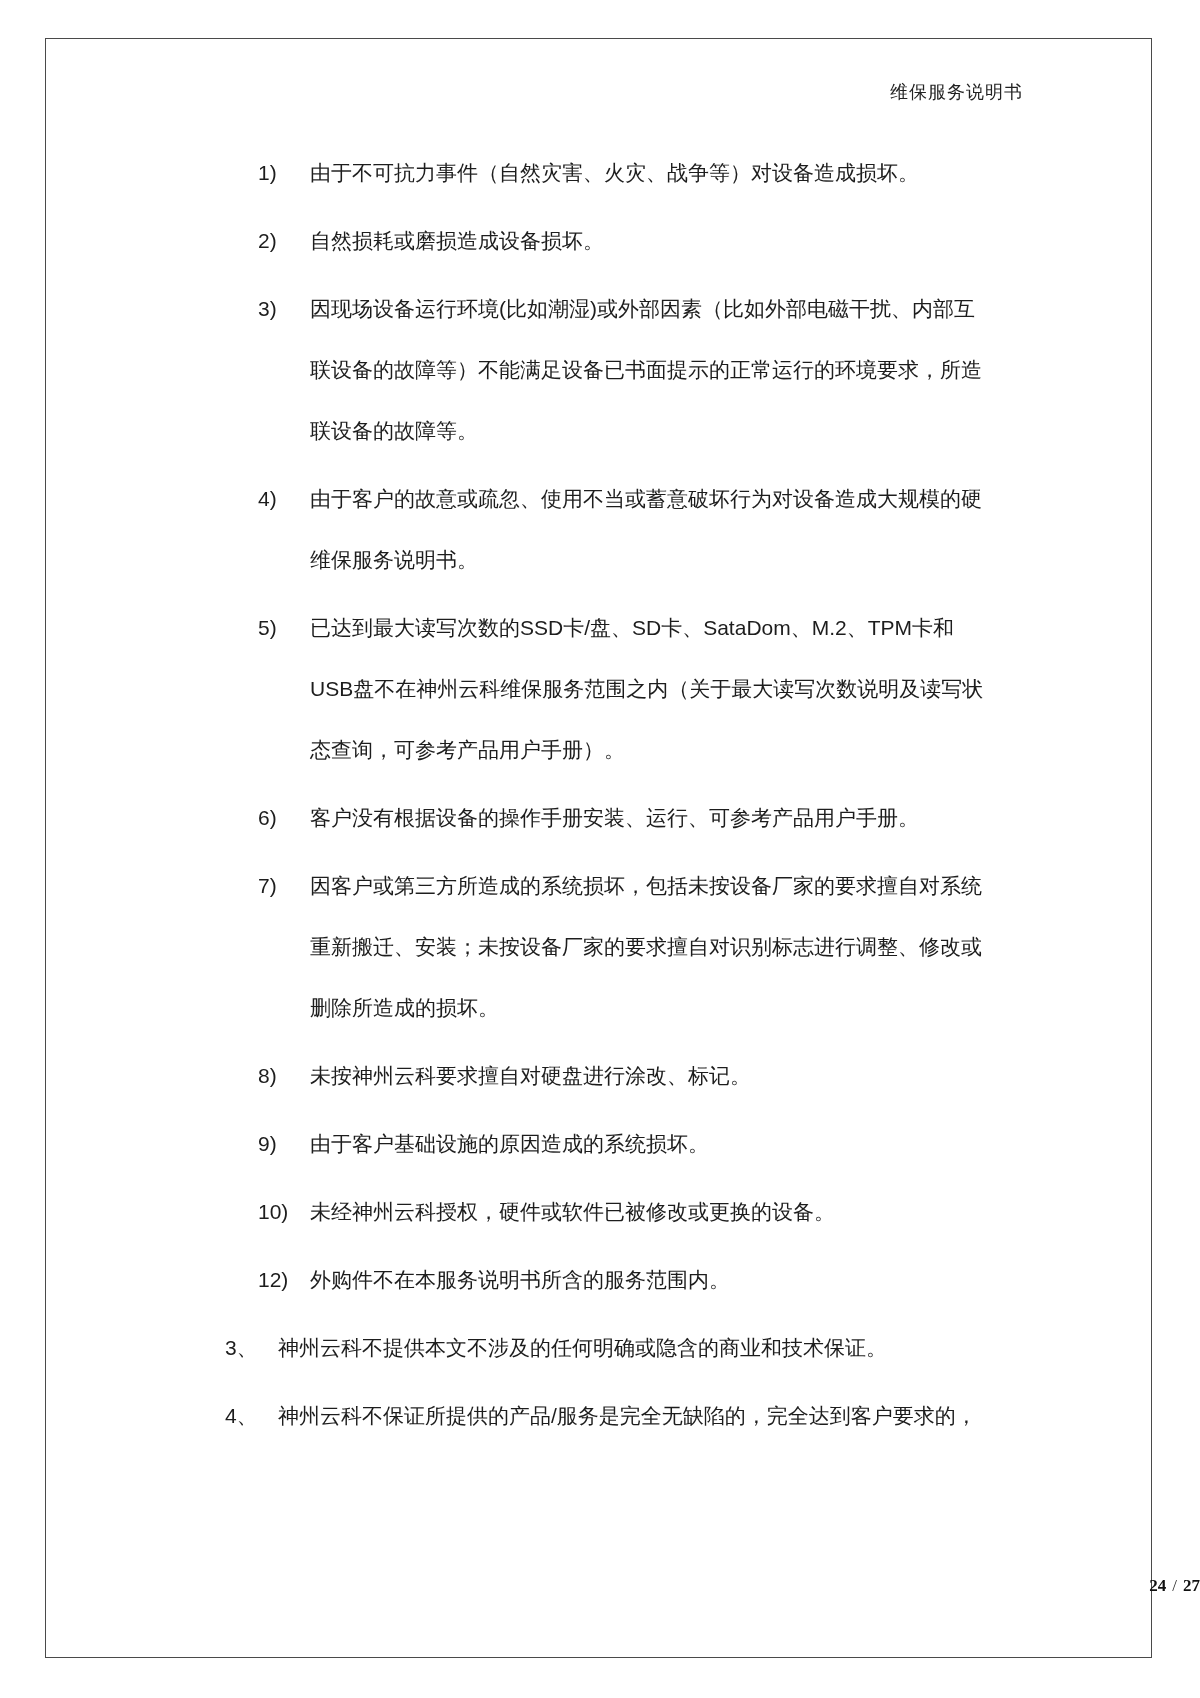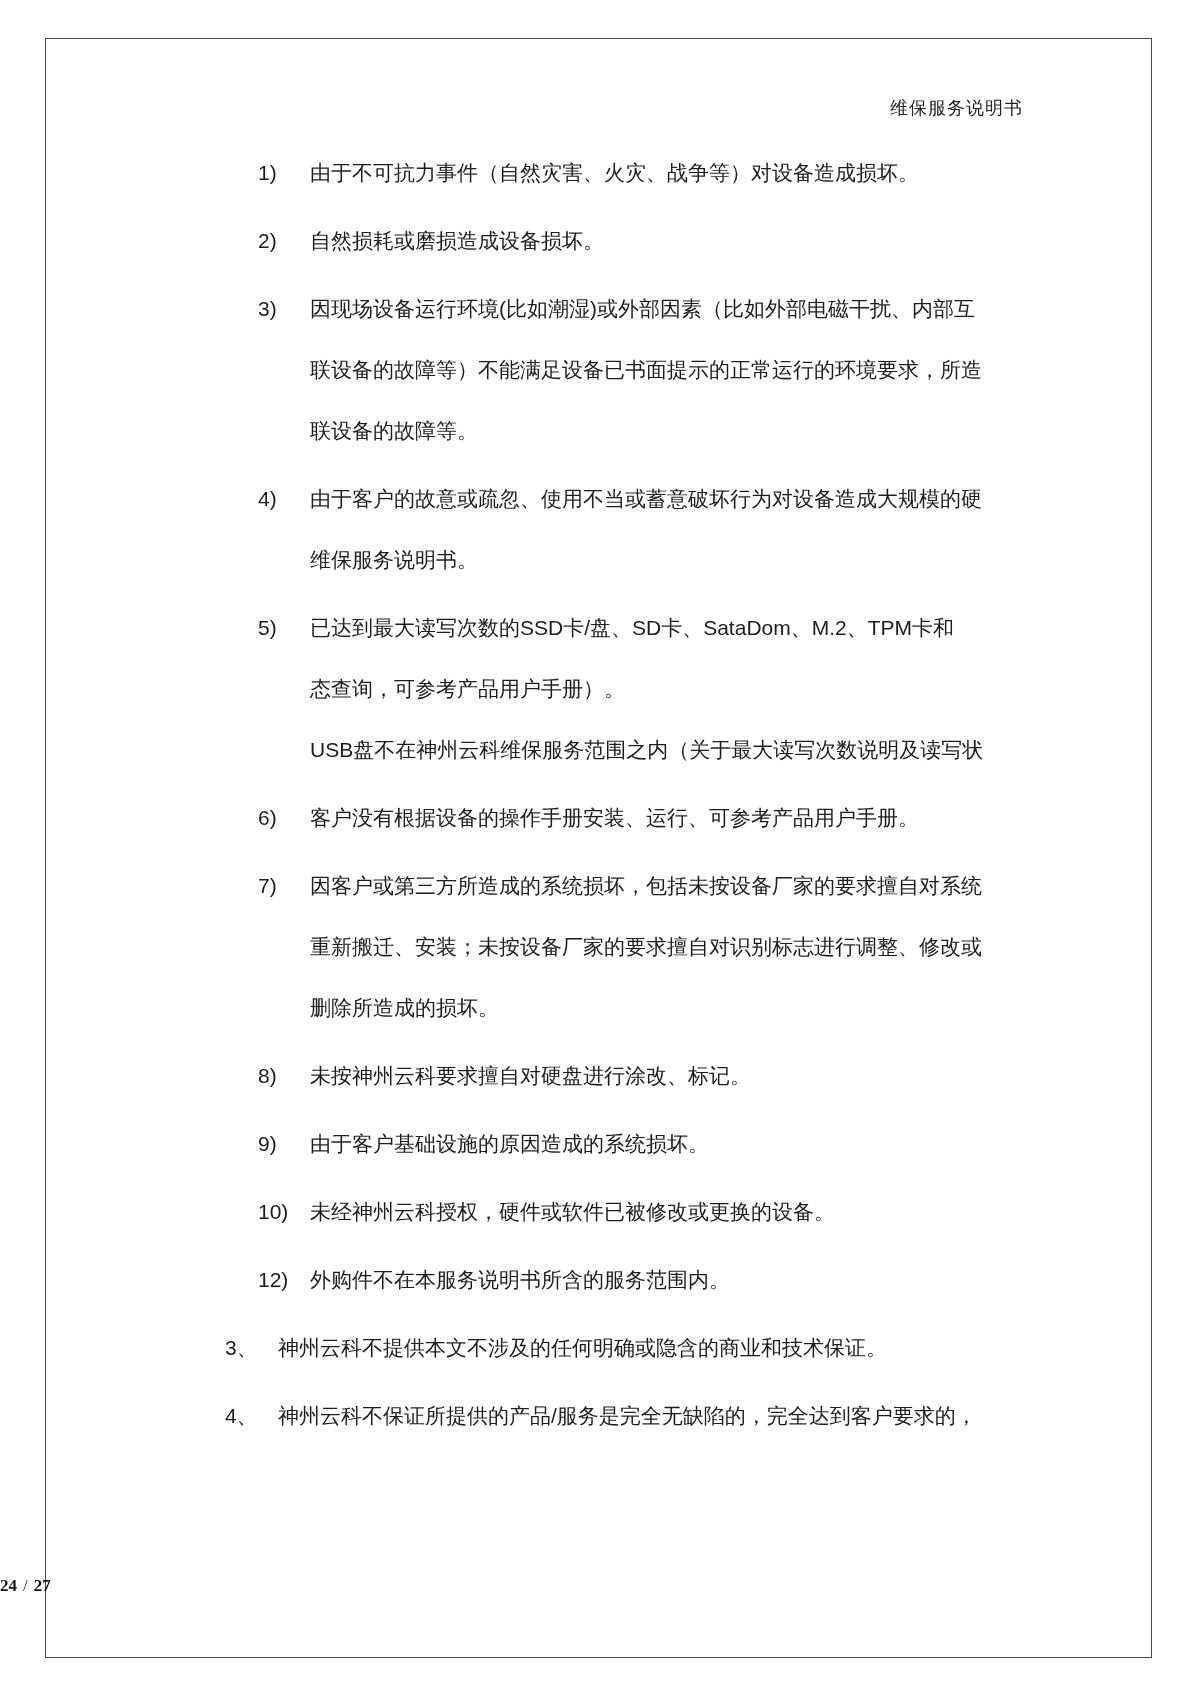"维保服务说明书" .header-title { top: 96px -> 80px }
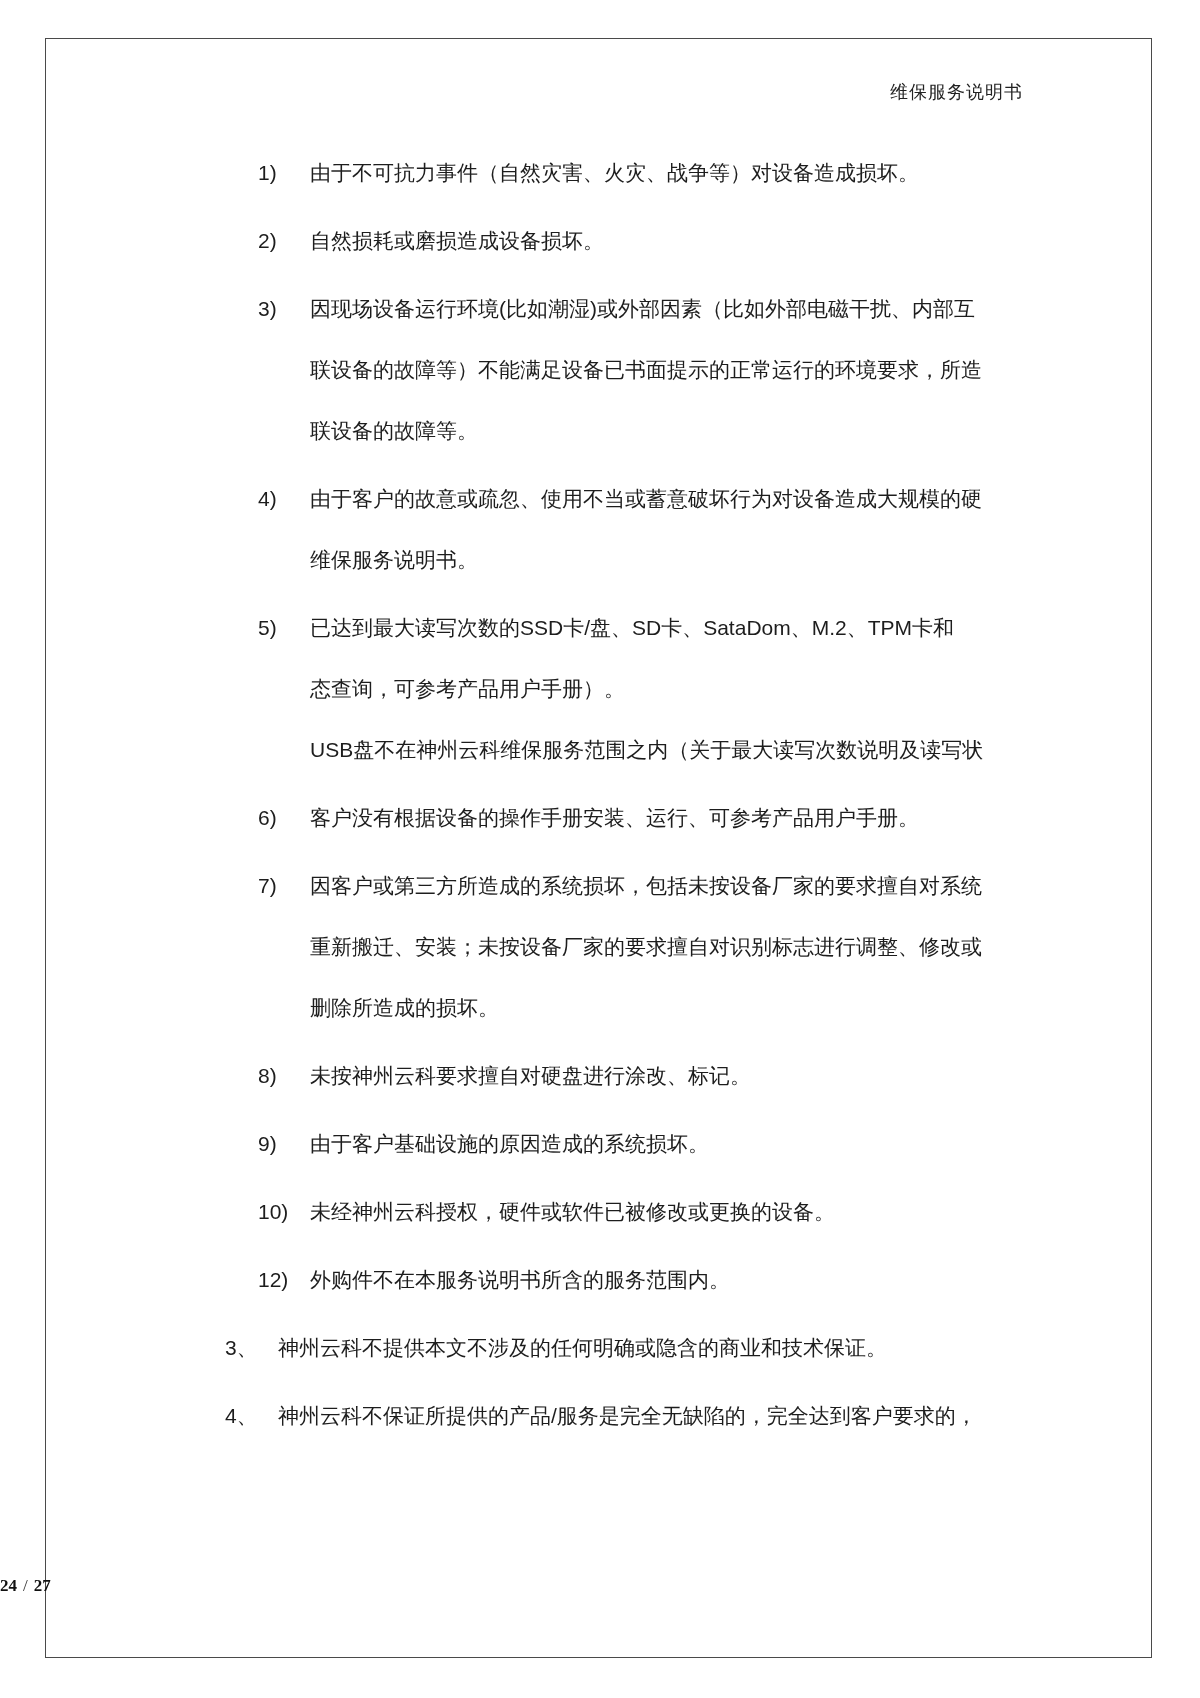"态查询，可参考产品用户手册）。" div.line { order: before "USB盘不在神州云科维保服务范围之内（关于最大读写次数说明及读写状" -> after "USB盘不在神州云科维保服务范围之内（关于最大读写次数说明及读写状" }
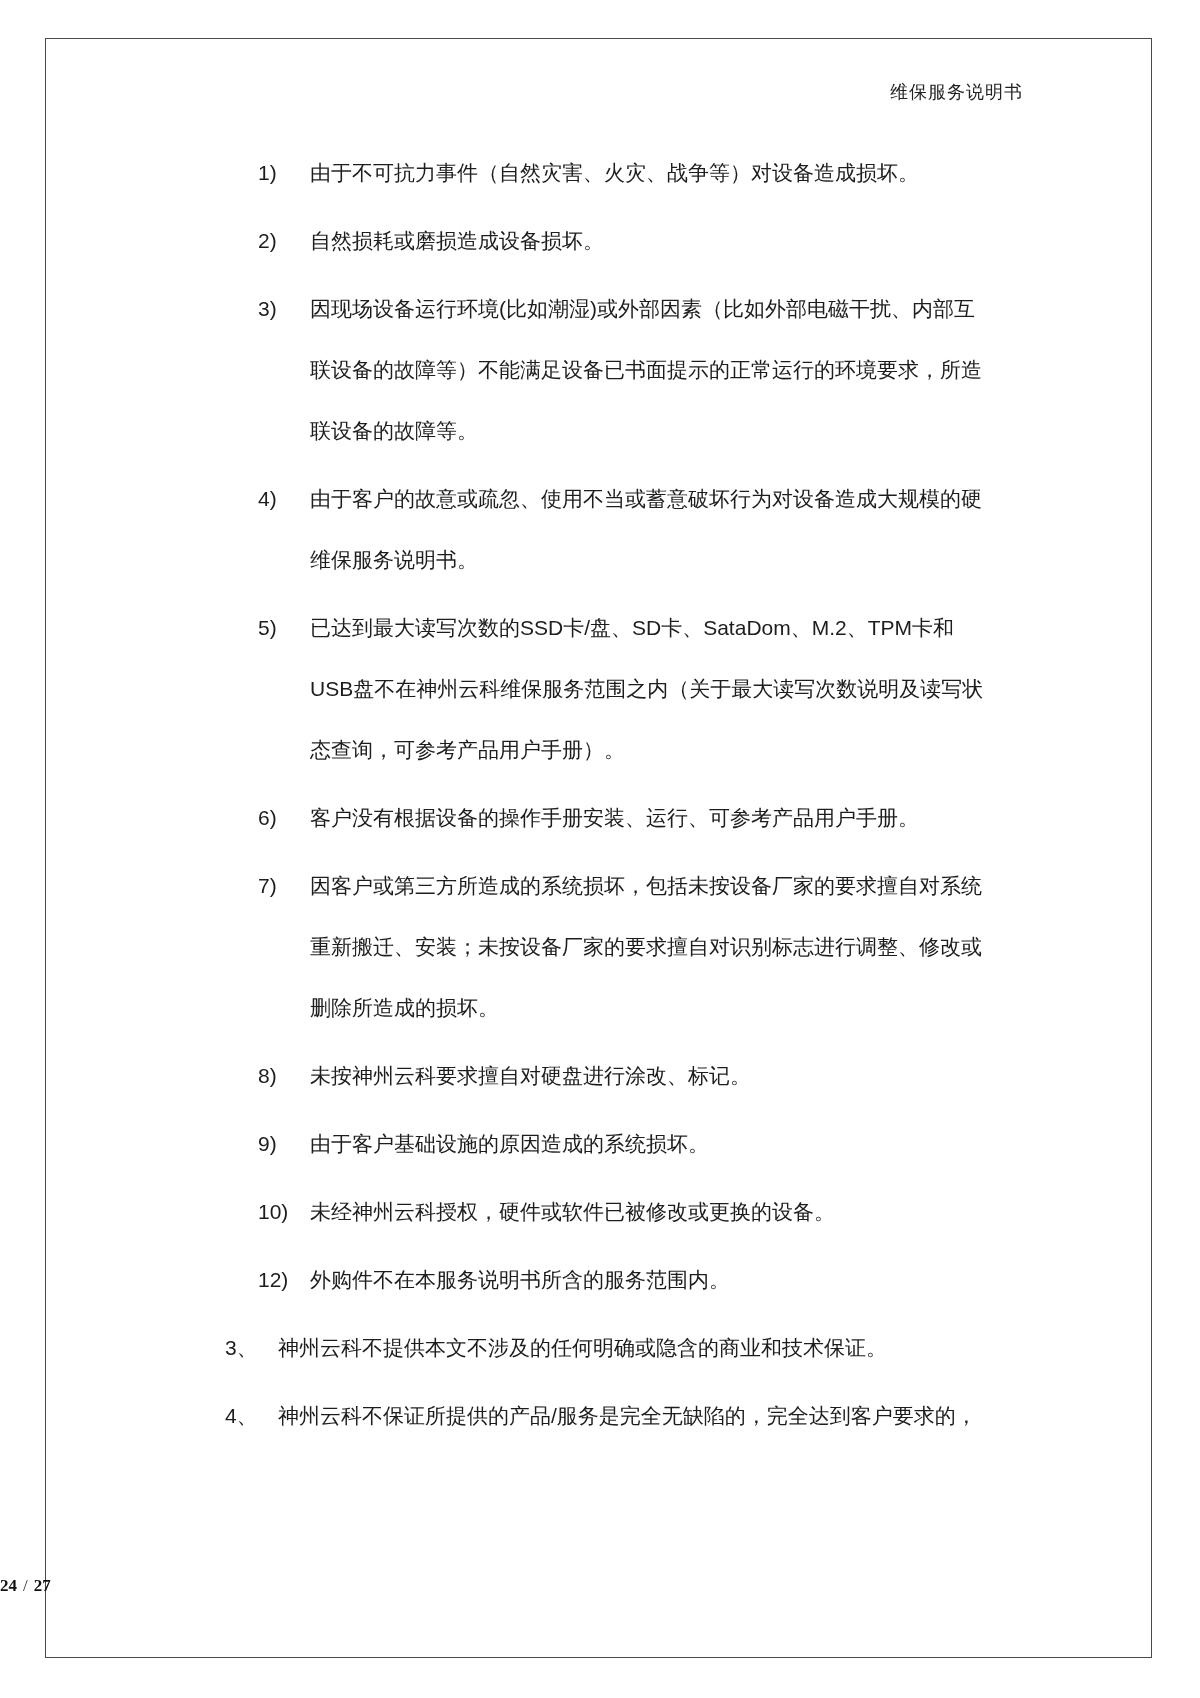"24 / 27" .footer { text-align: left -> right }
